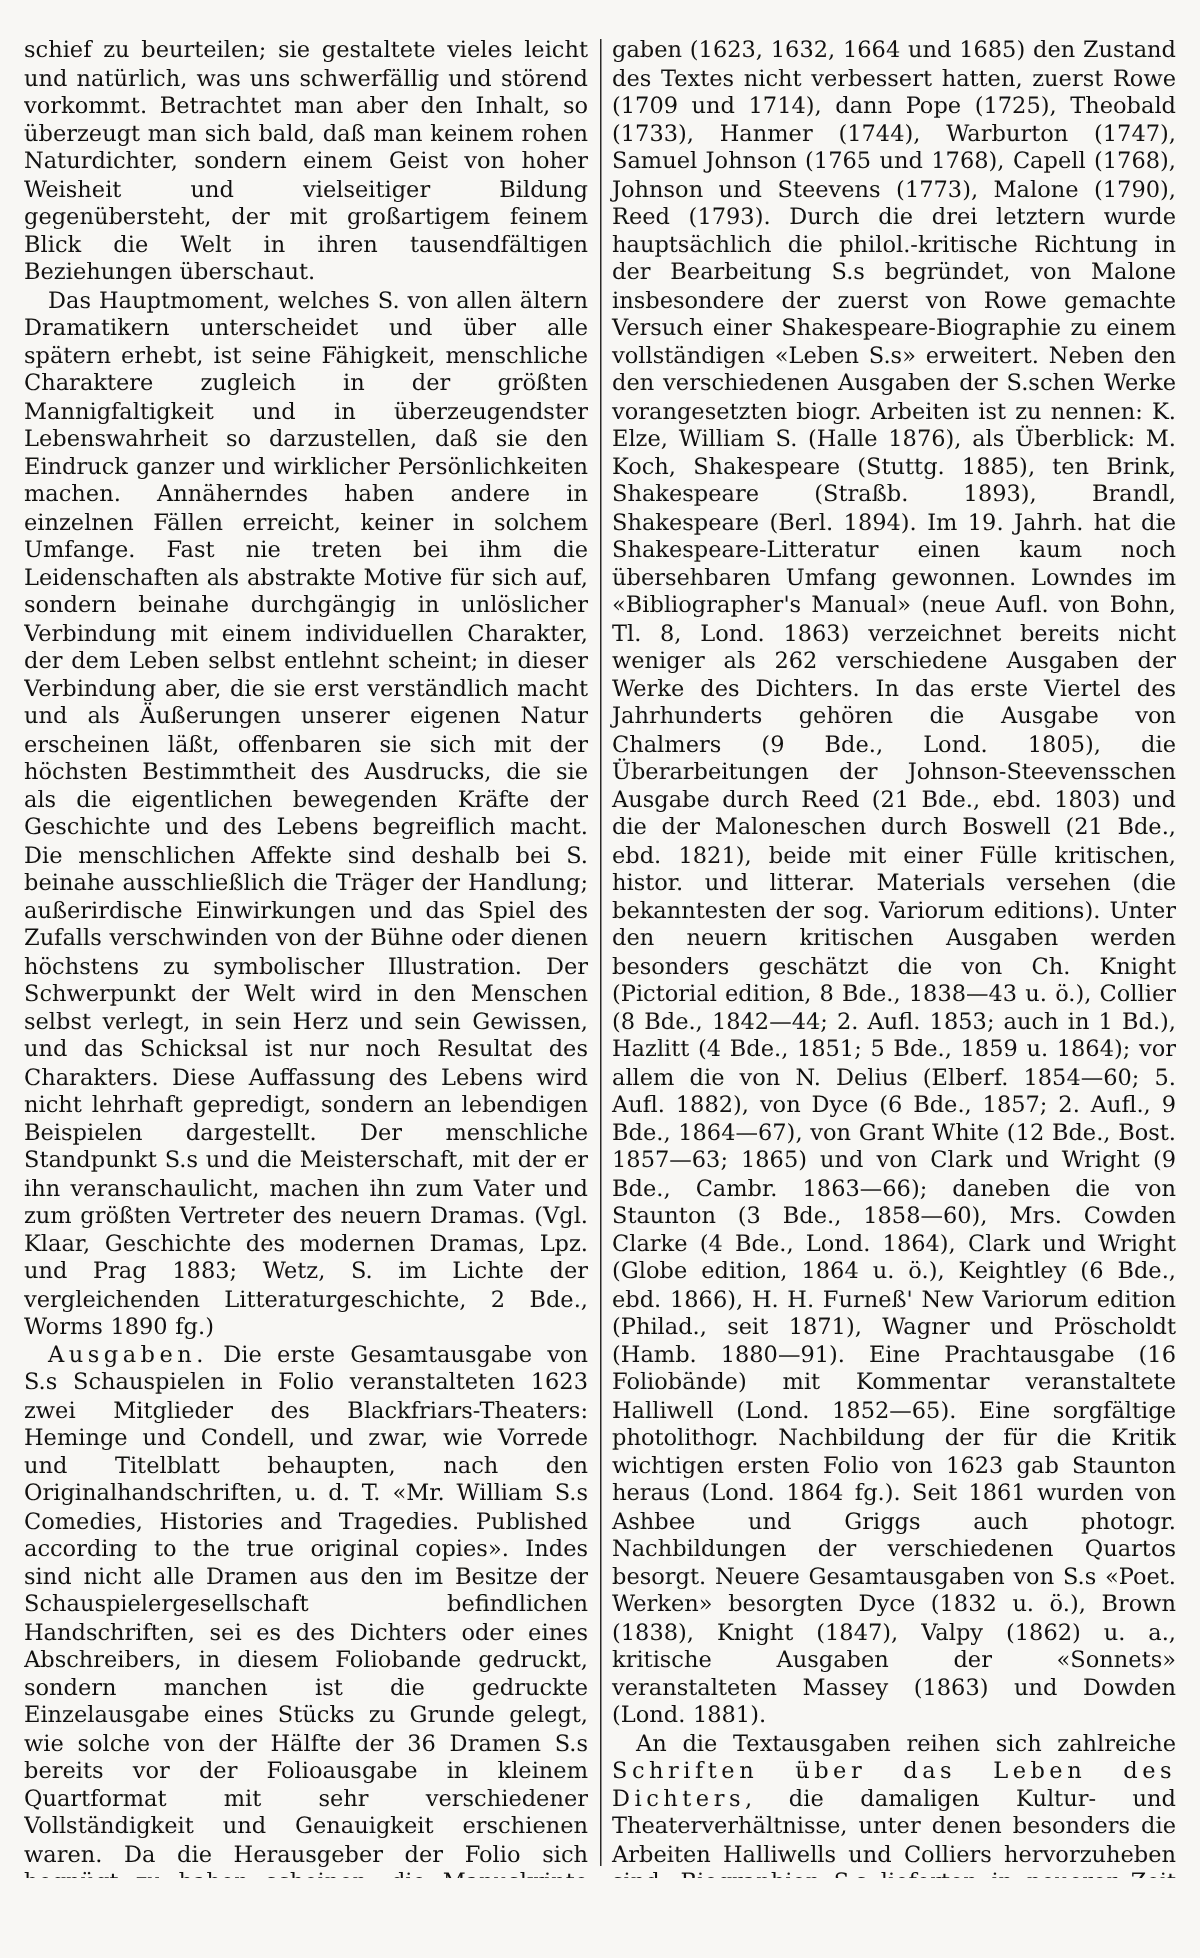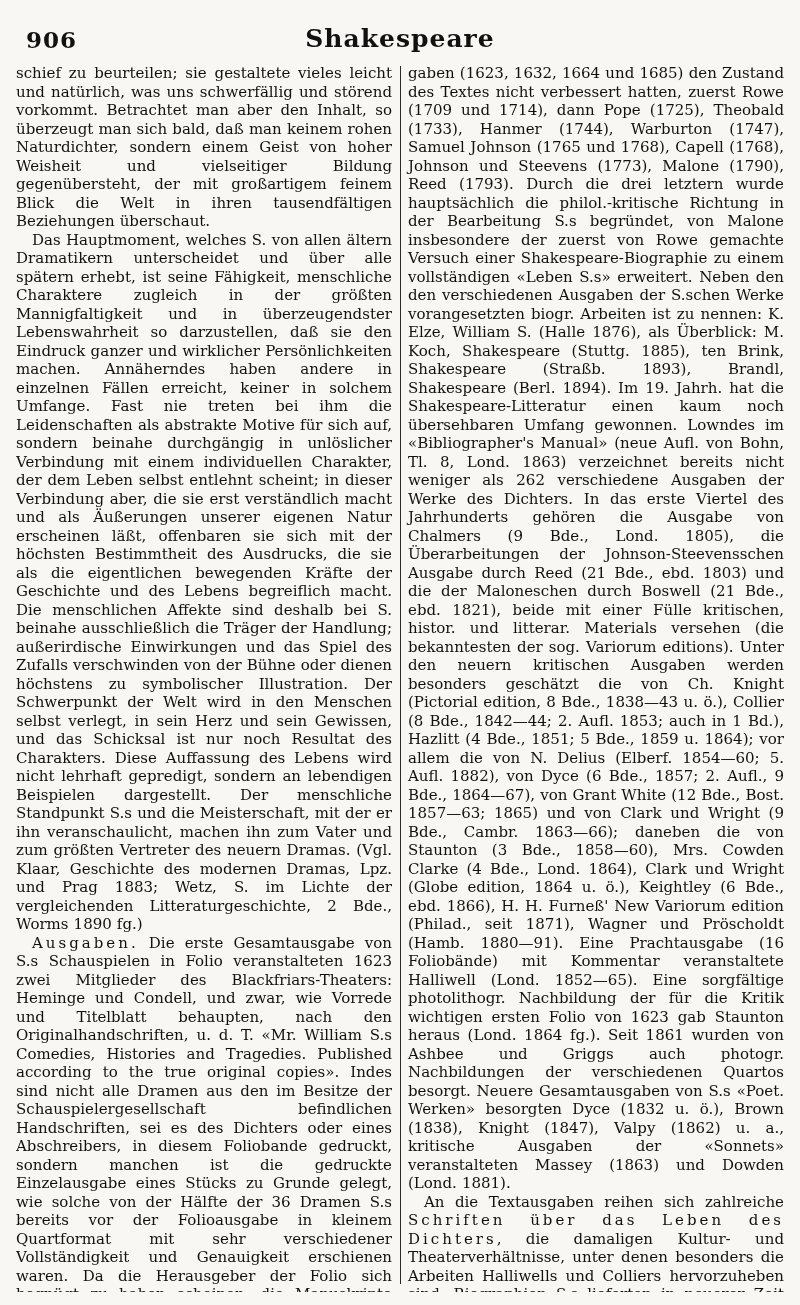"906" header.page-header { html: <header> <span>906</span> <h1>Shakespeare</h1> </header> -> none }
